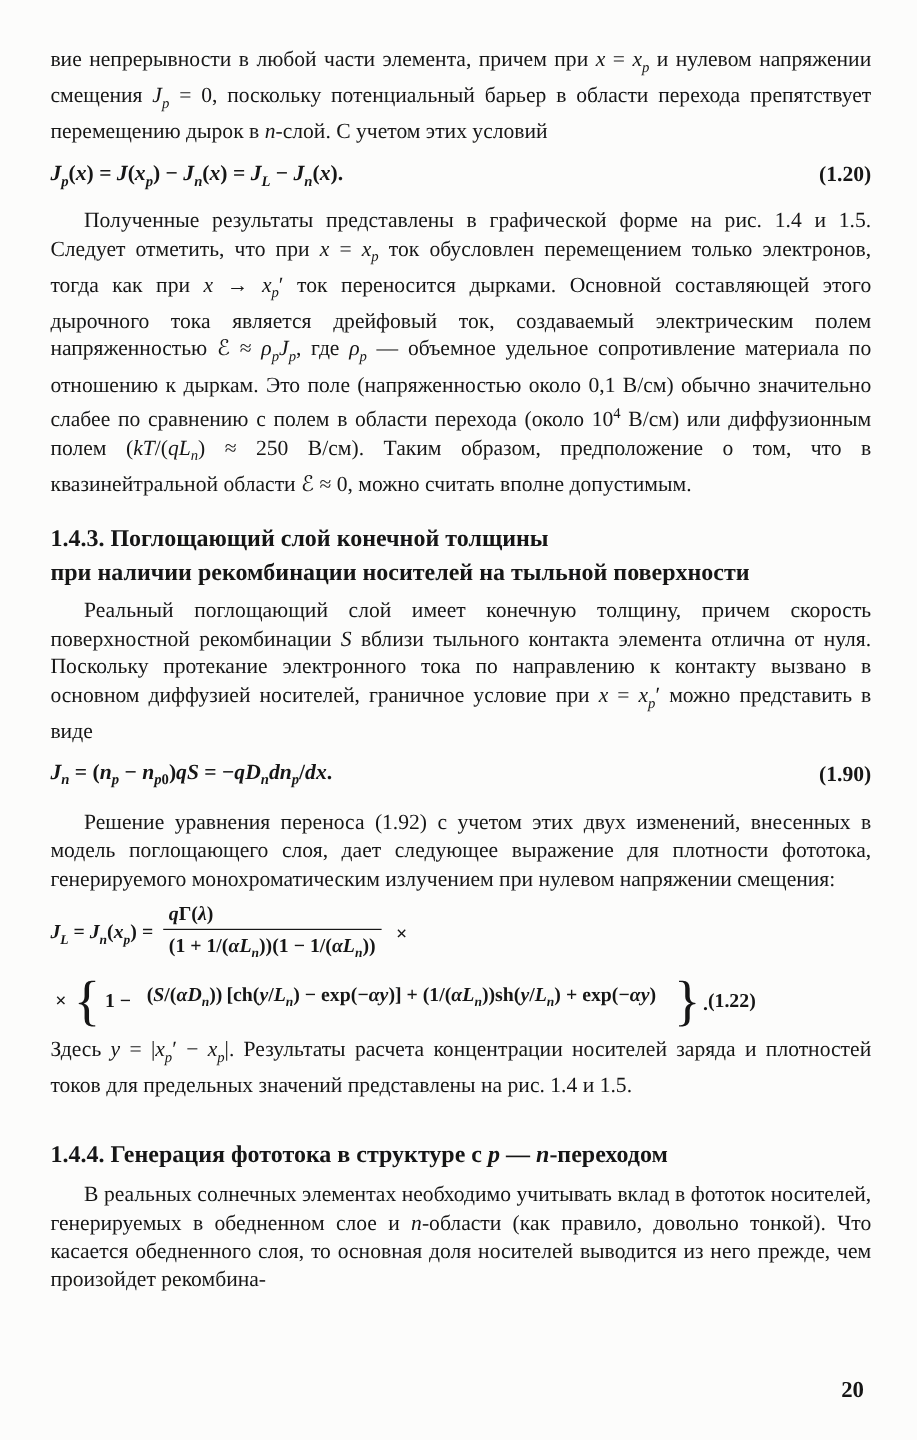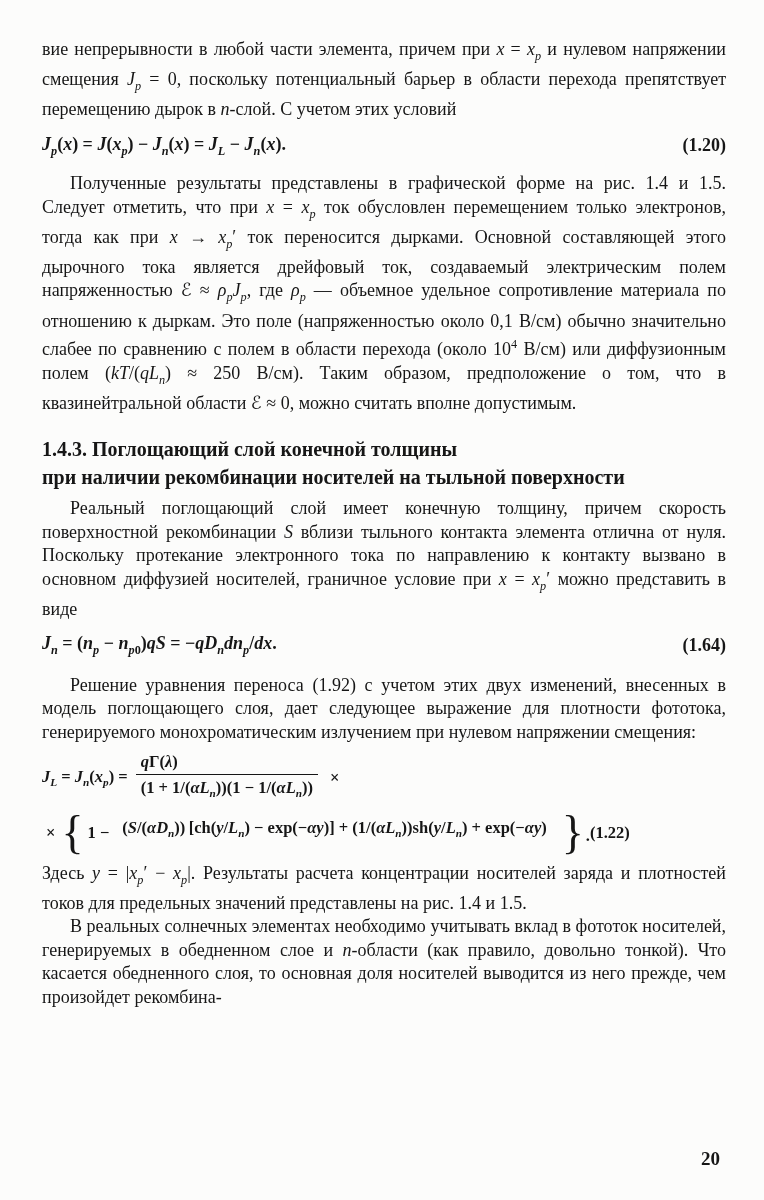"(1.64)" span.eq-num { text: 1.64 -> 1.90 }
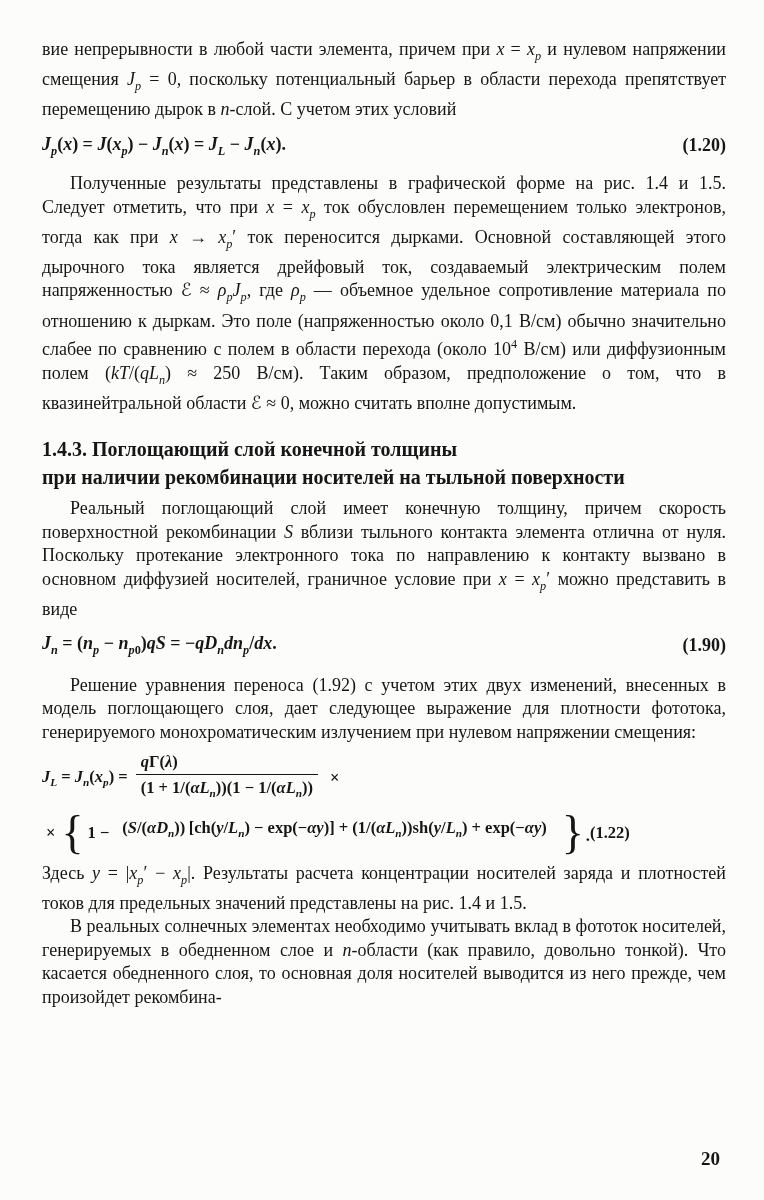"1.4.4. Генерация фототока в структуре" h2.section-heading { html: none -> <h2>1.4.4. Генерация фототока в структуре с <i>p</i> — <i>n</i>-переходом</h2> }
